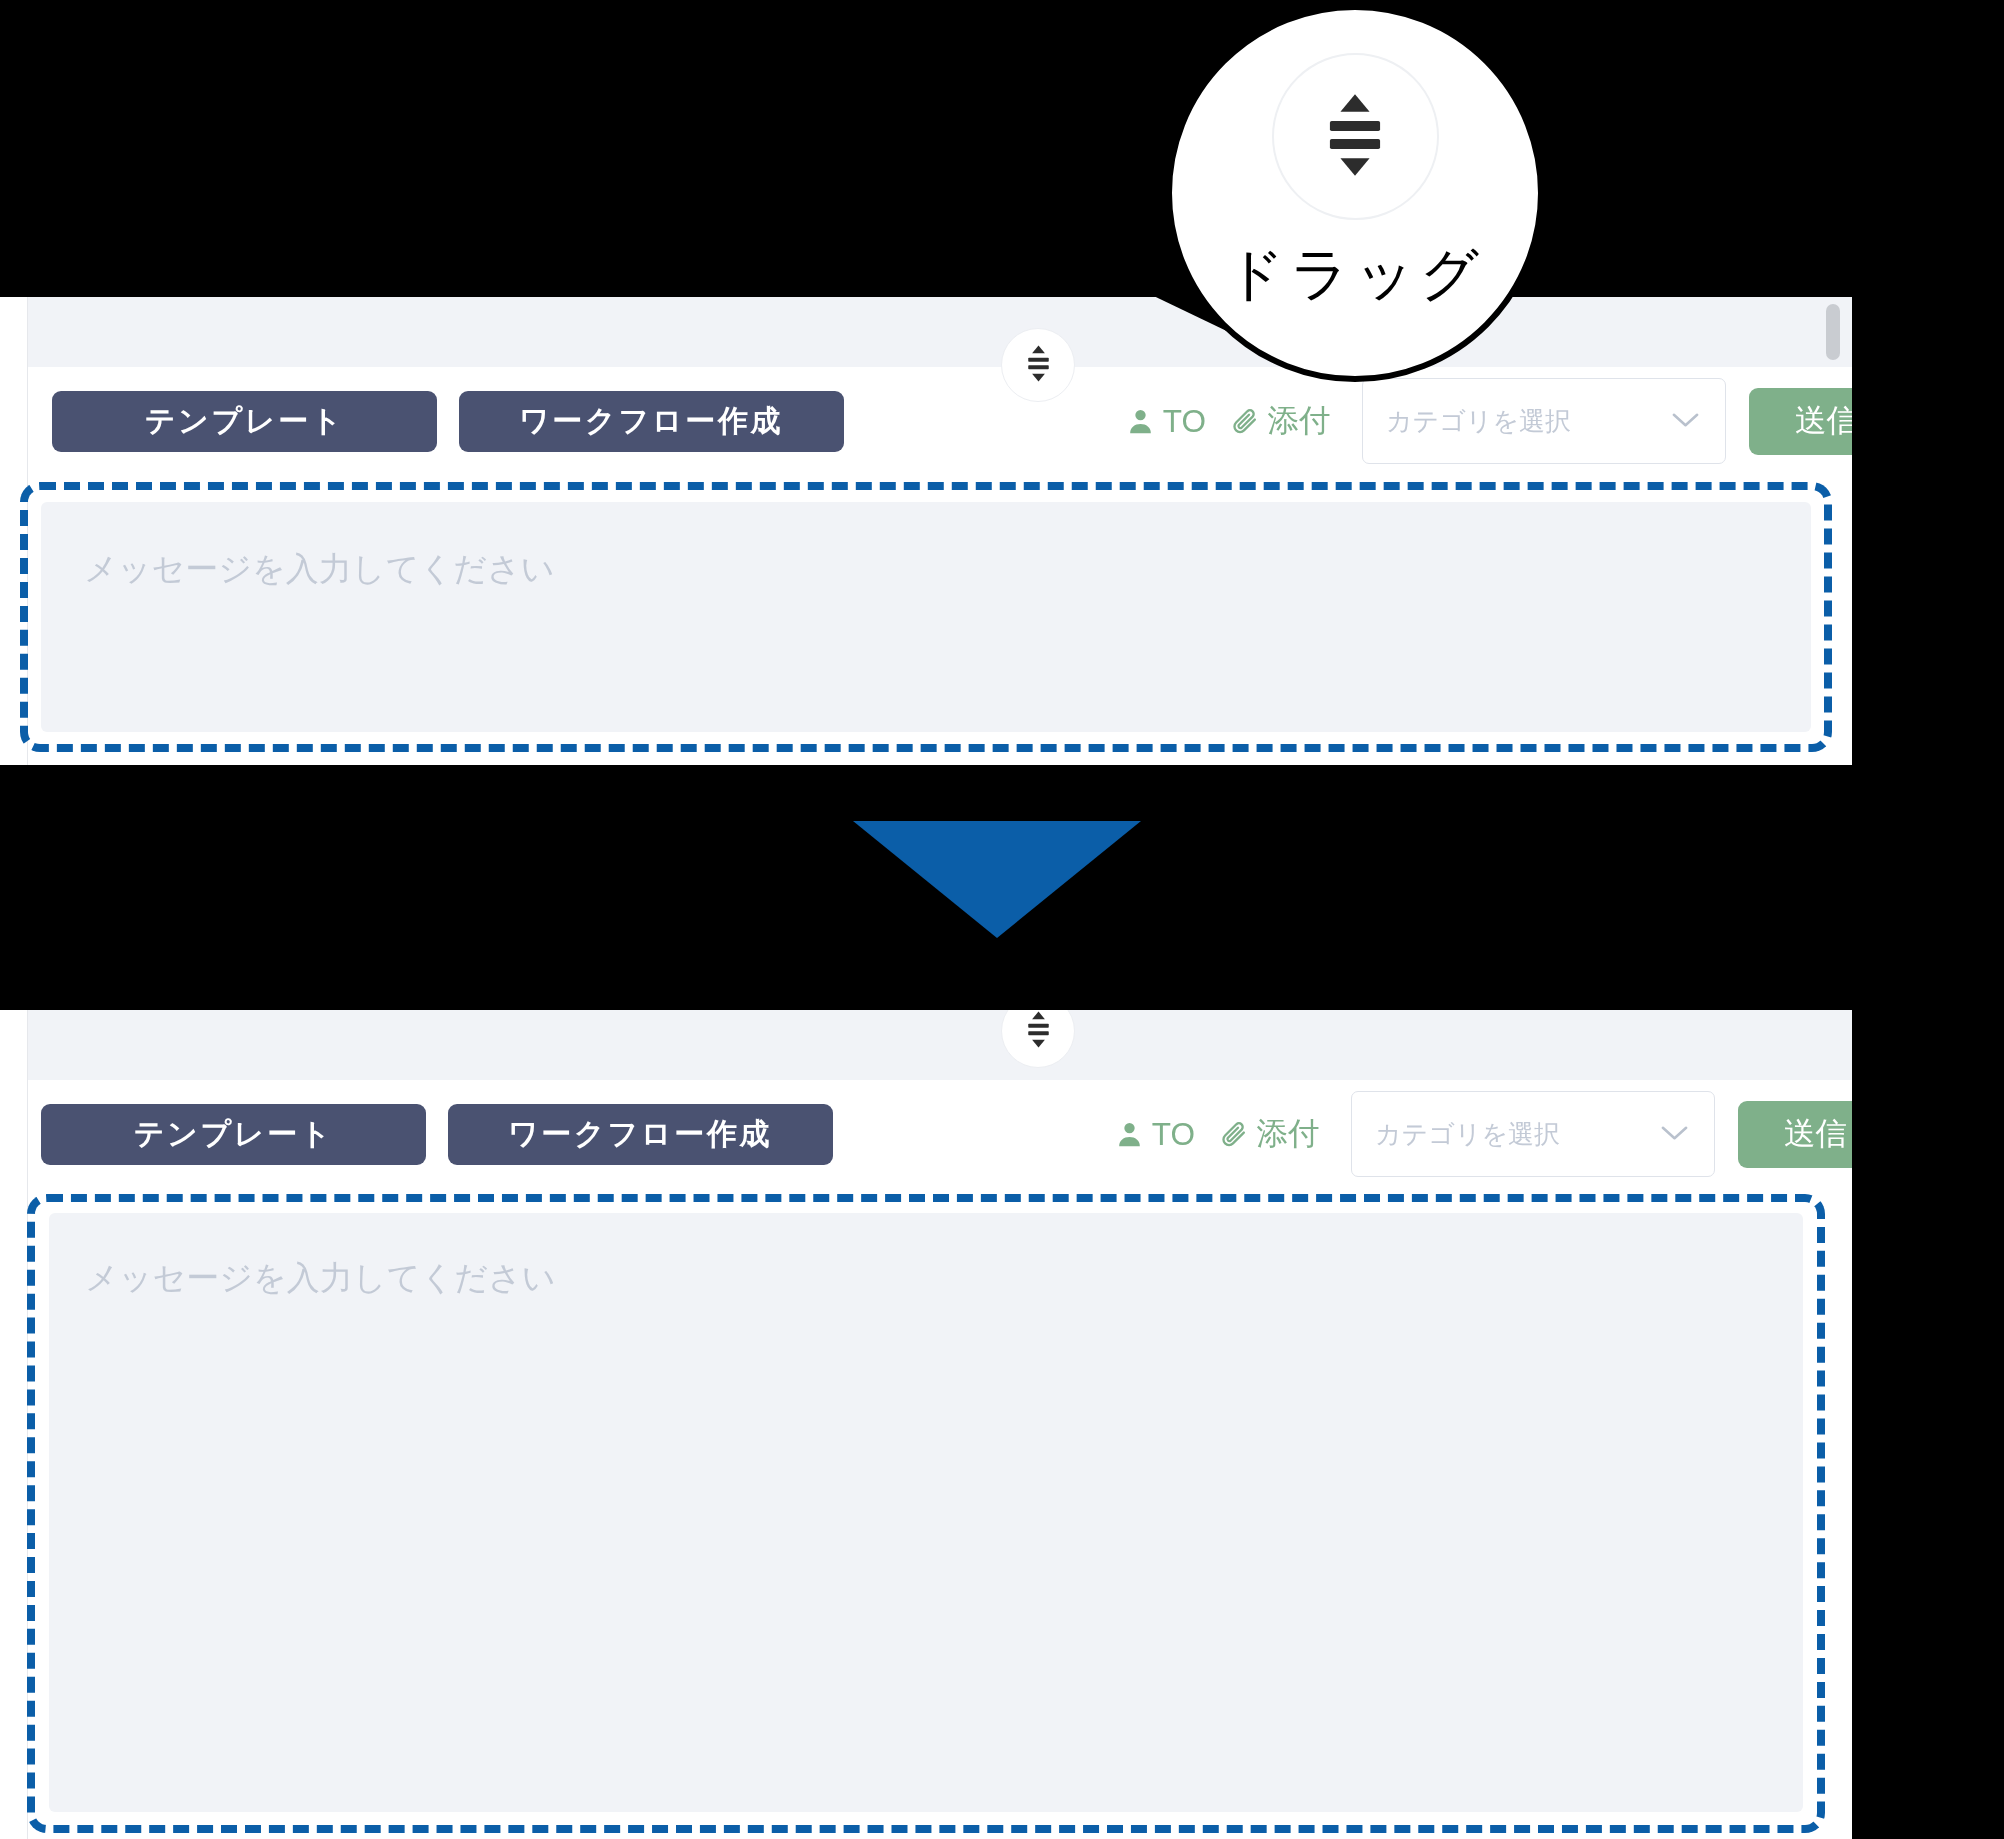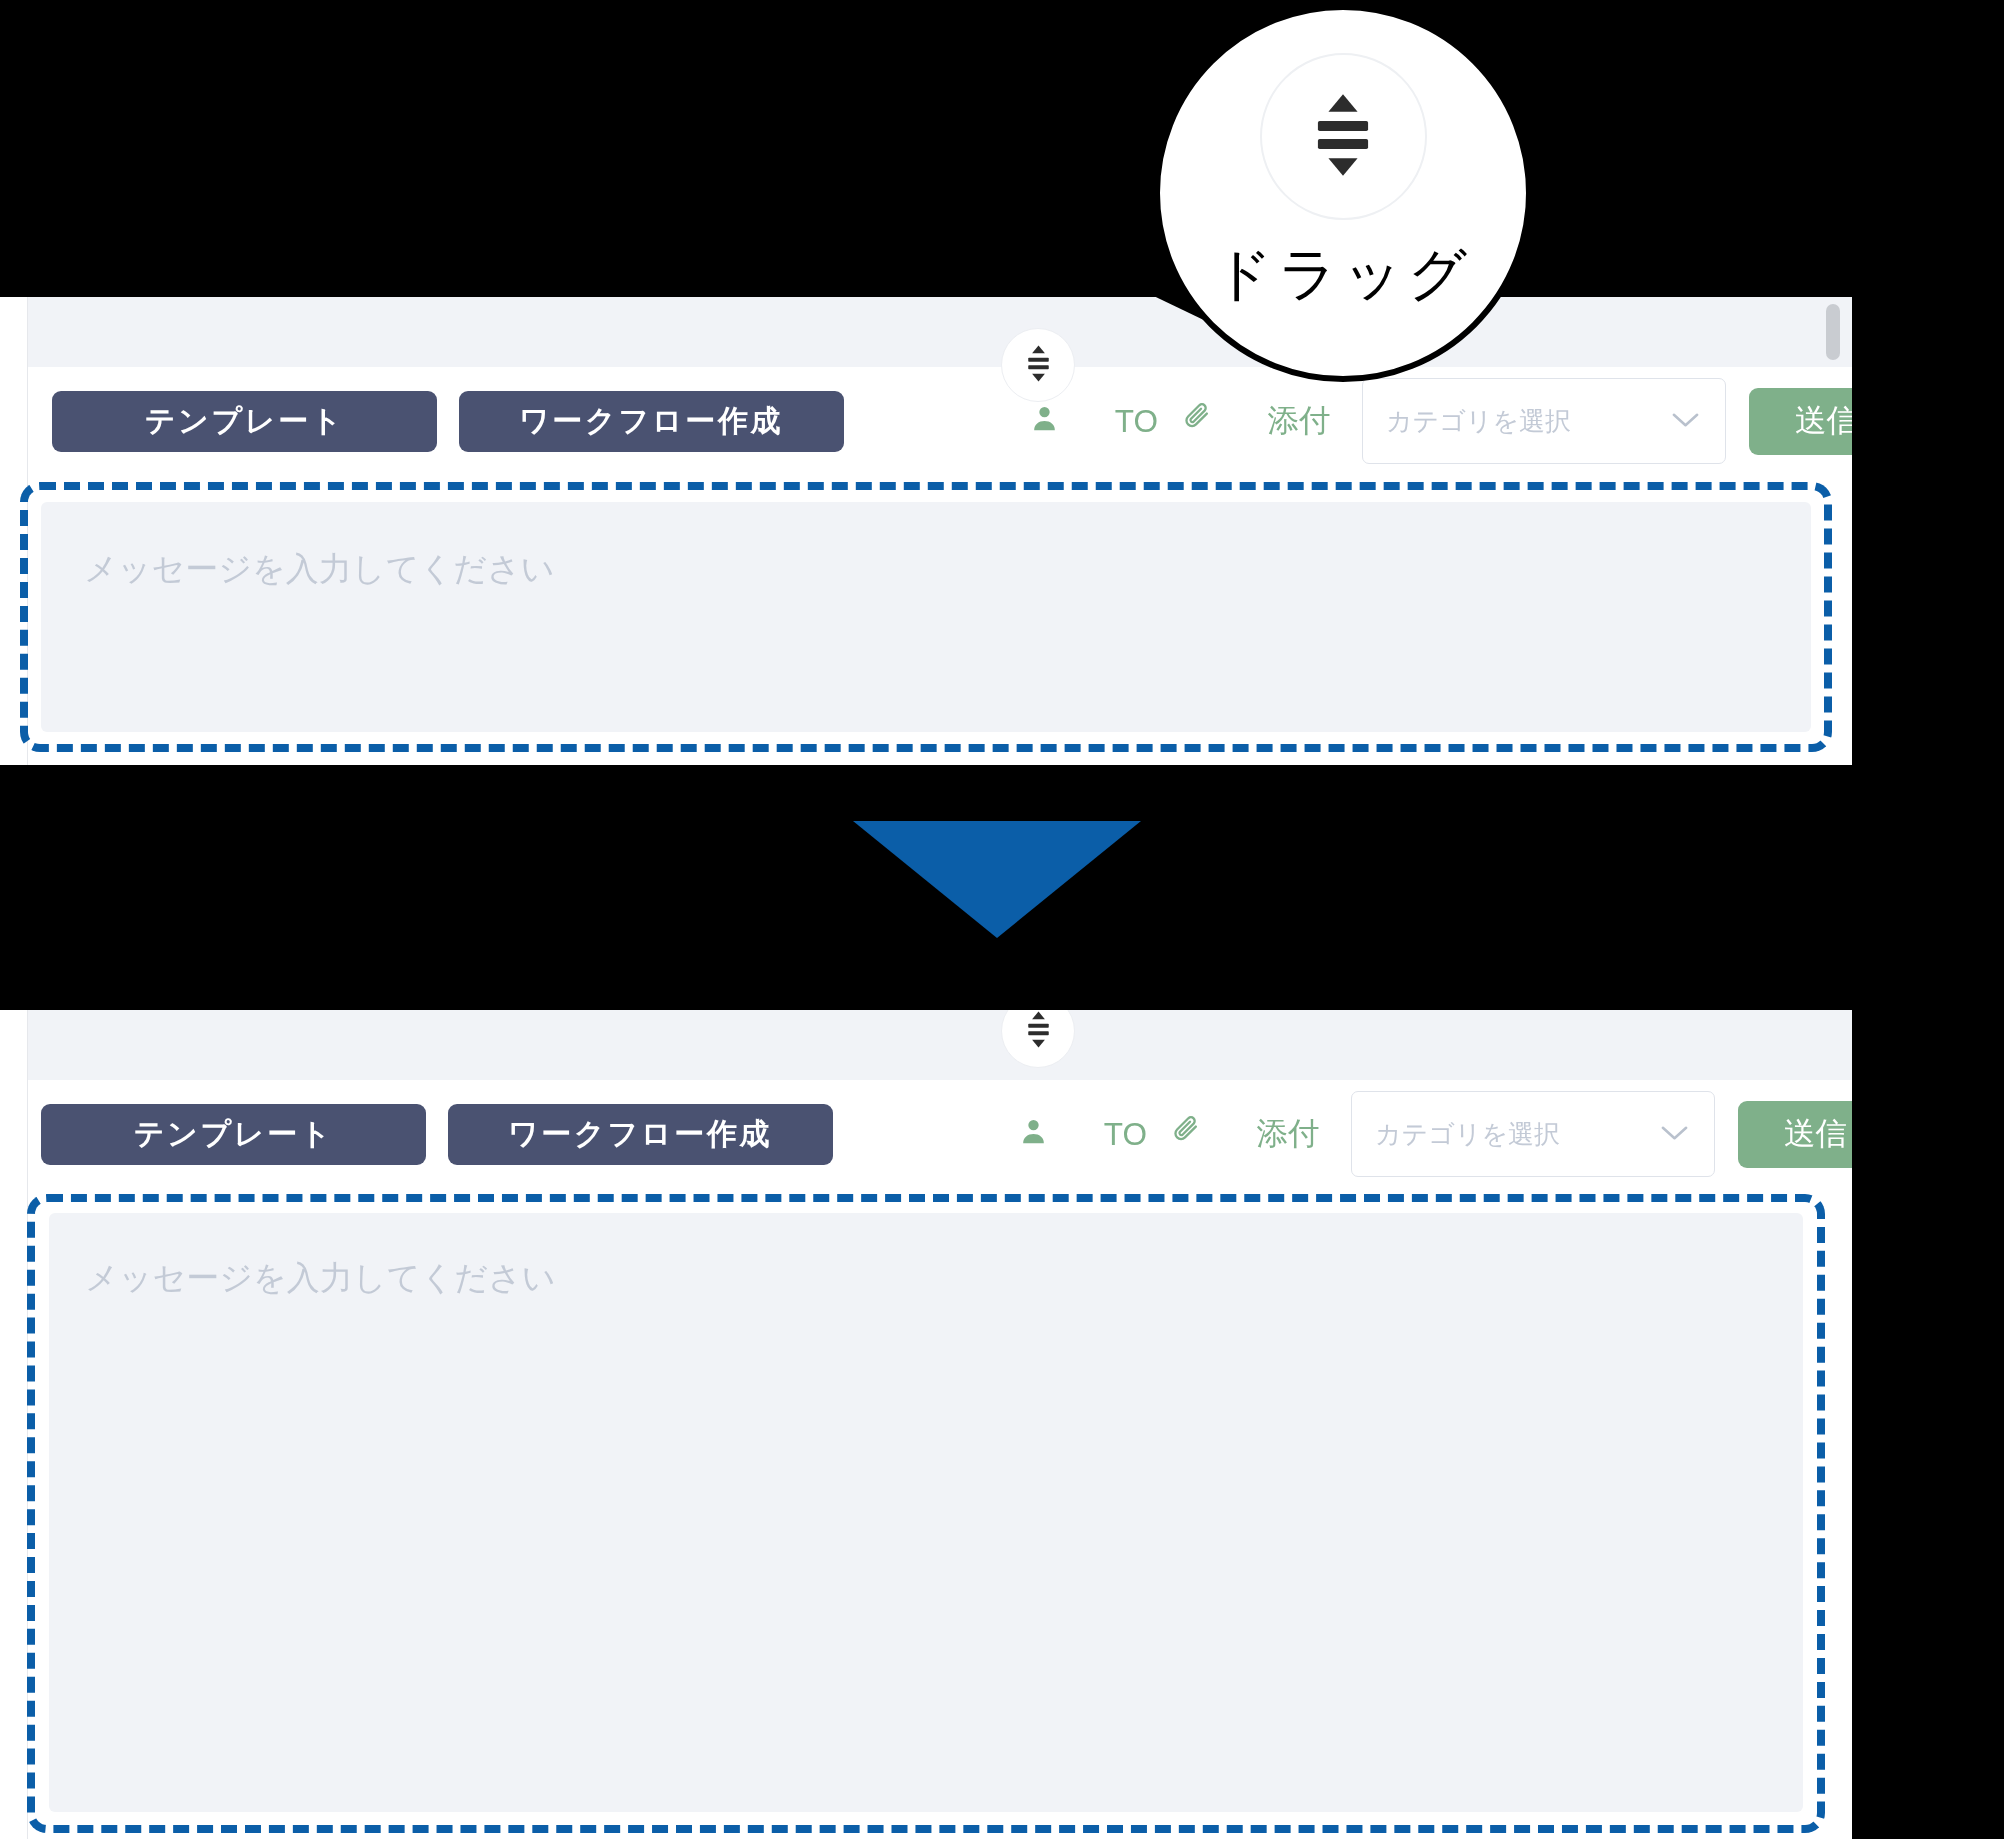"ドラッグ" .callout-body { left: 0 -> 12px }
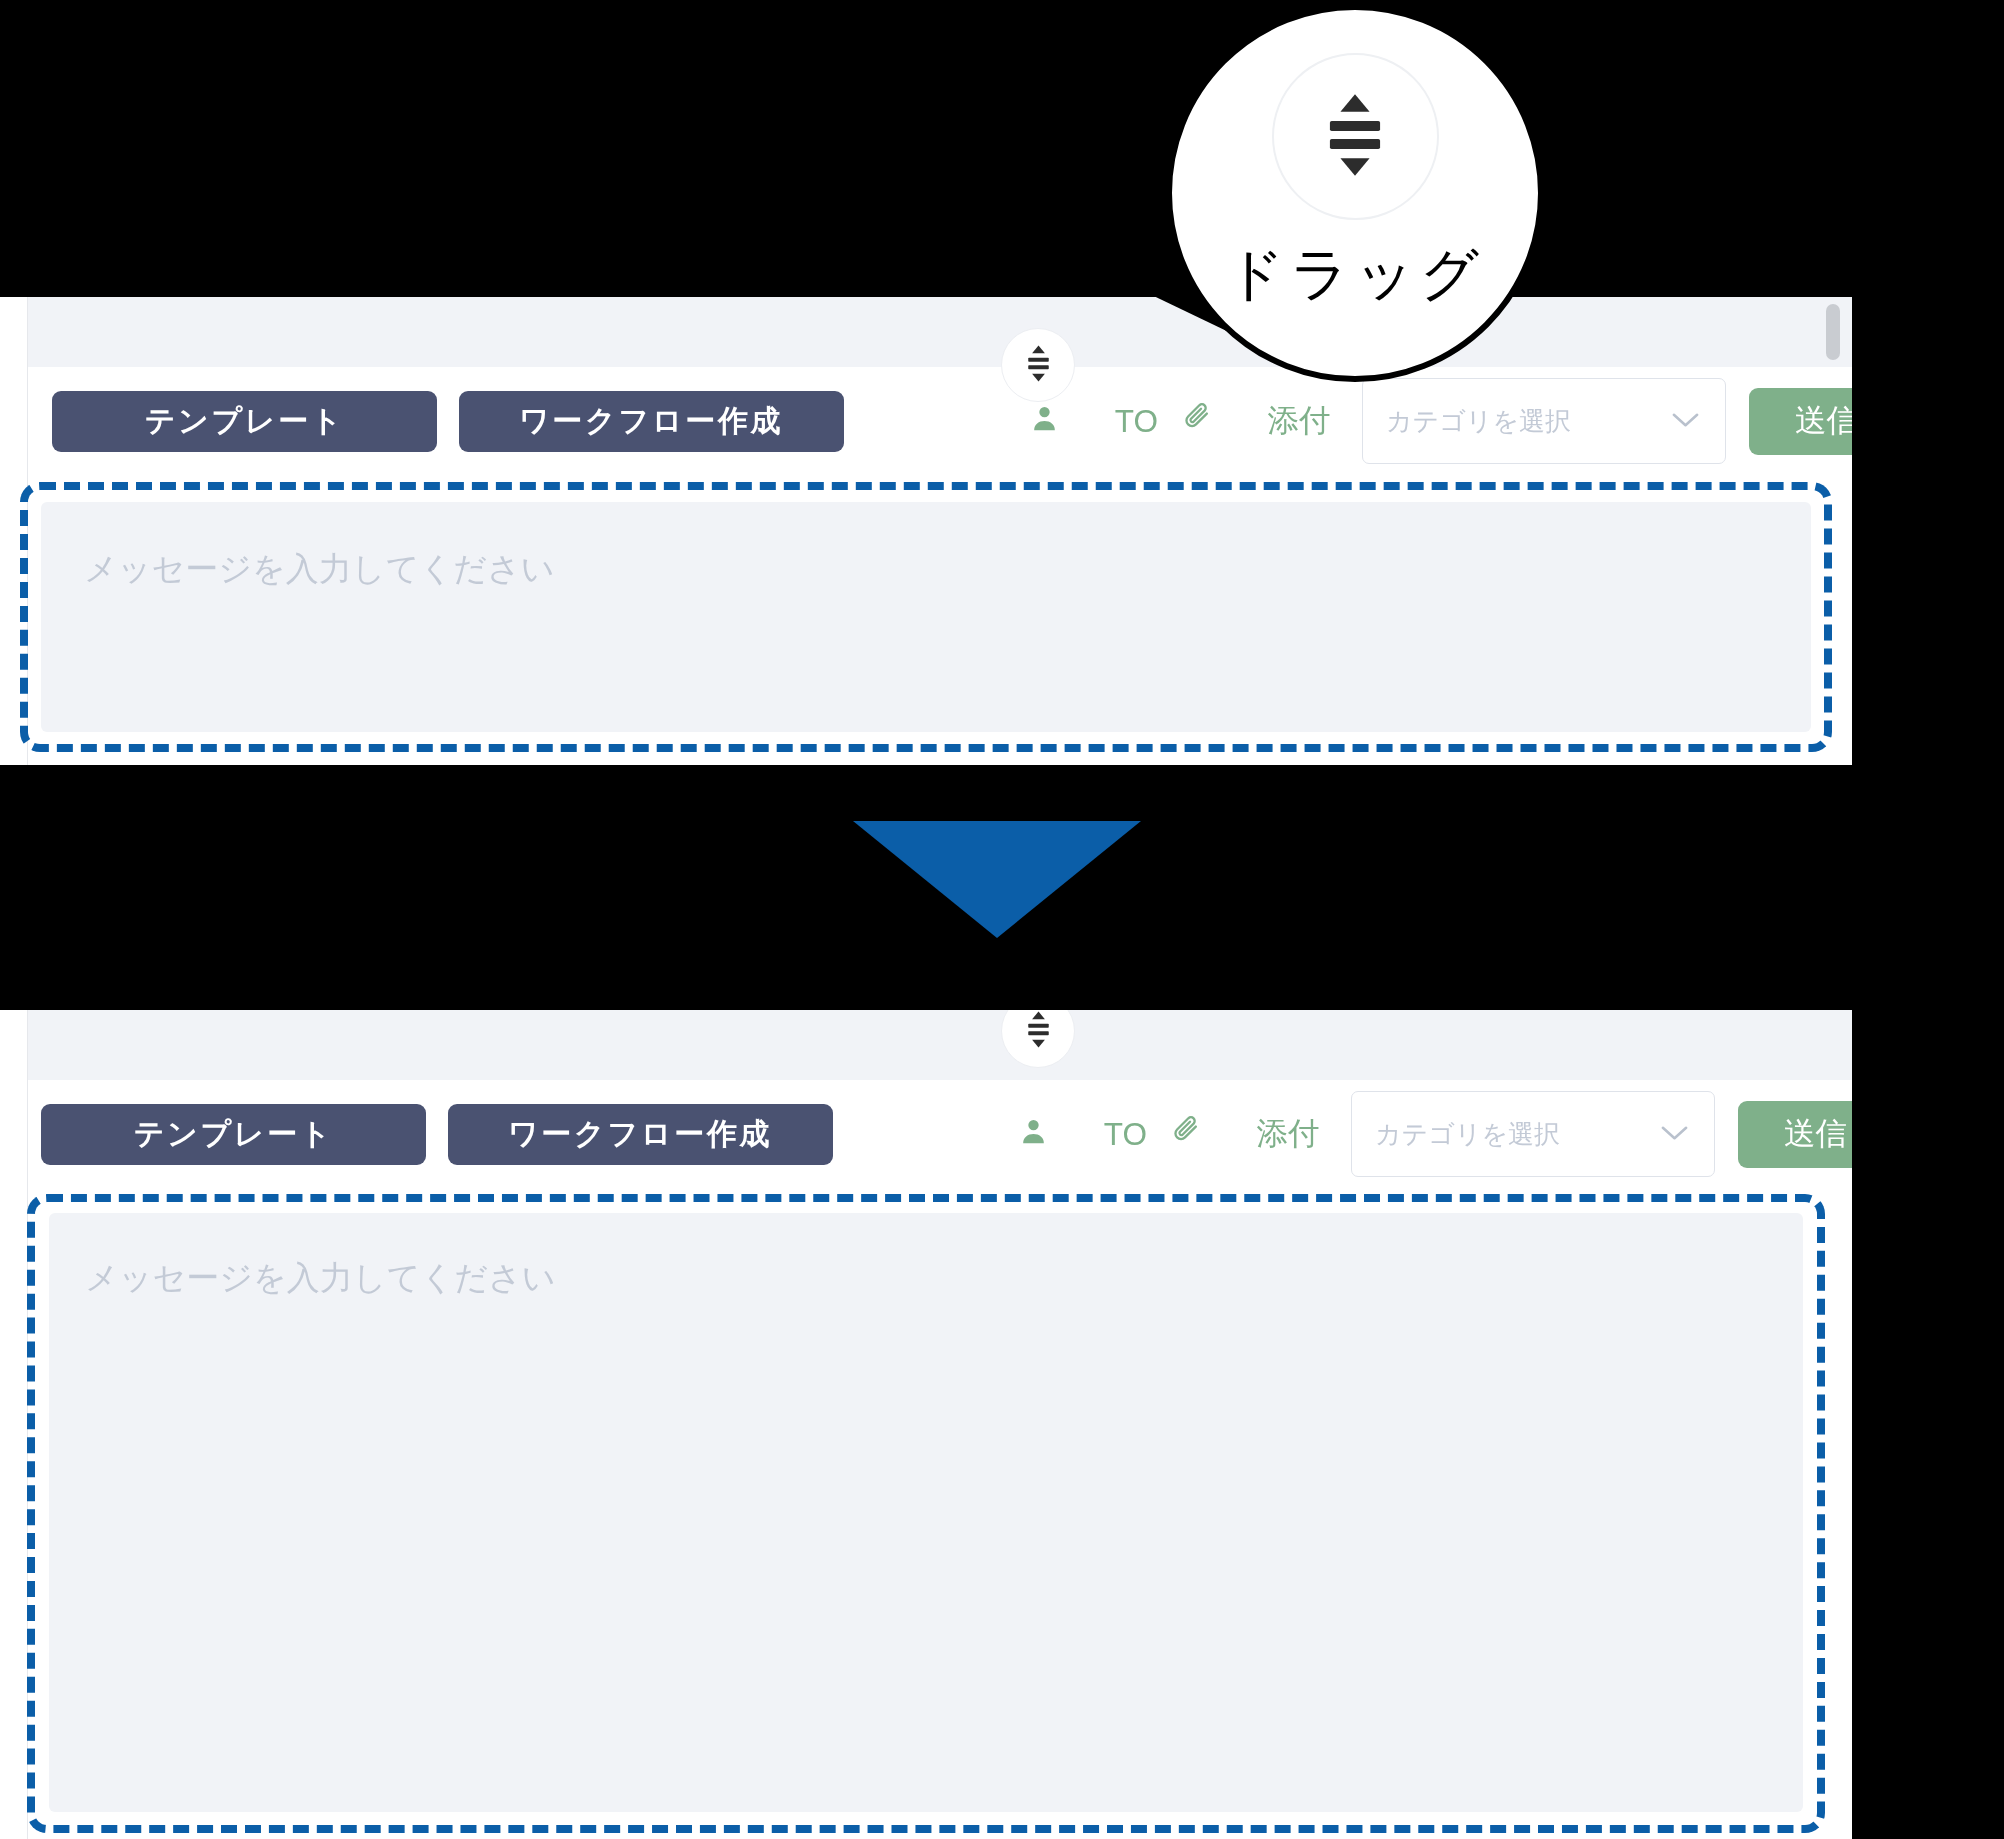"TO" .mini-action { align-items: flex-start -> center; gap: 48px -> none }
